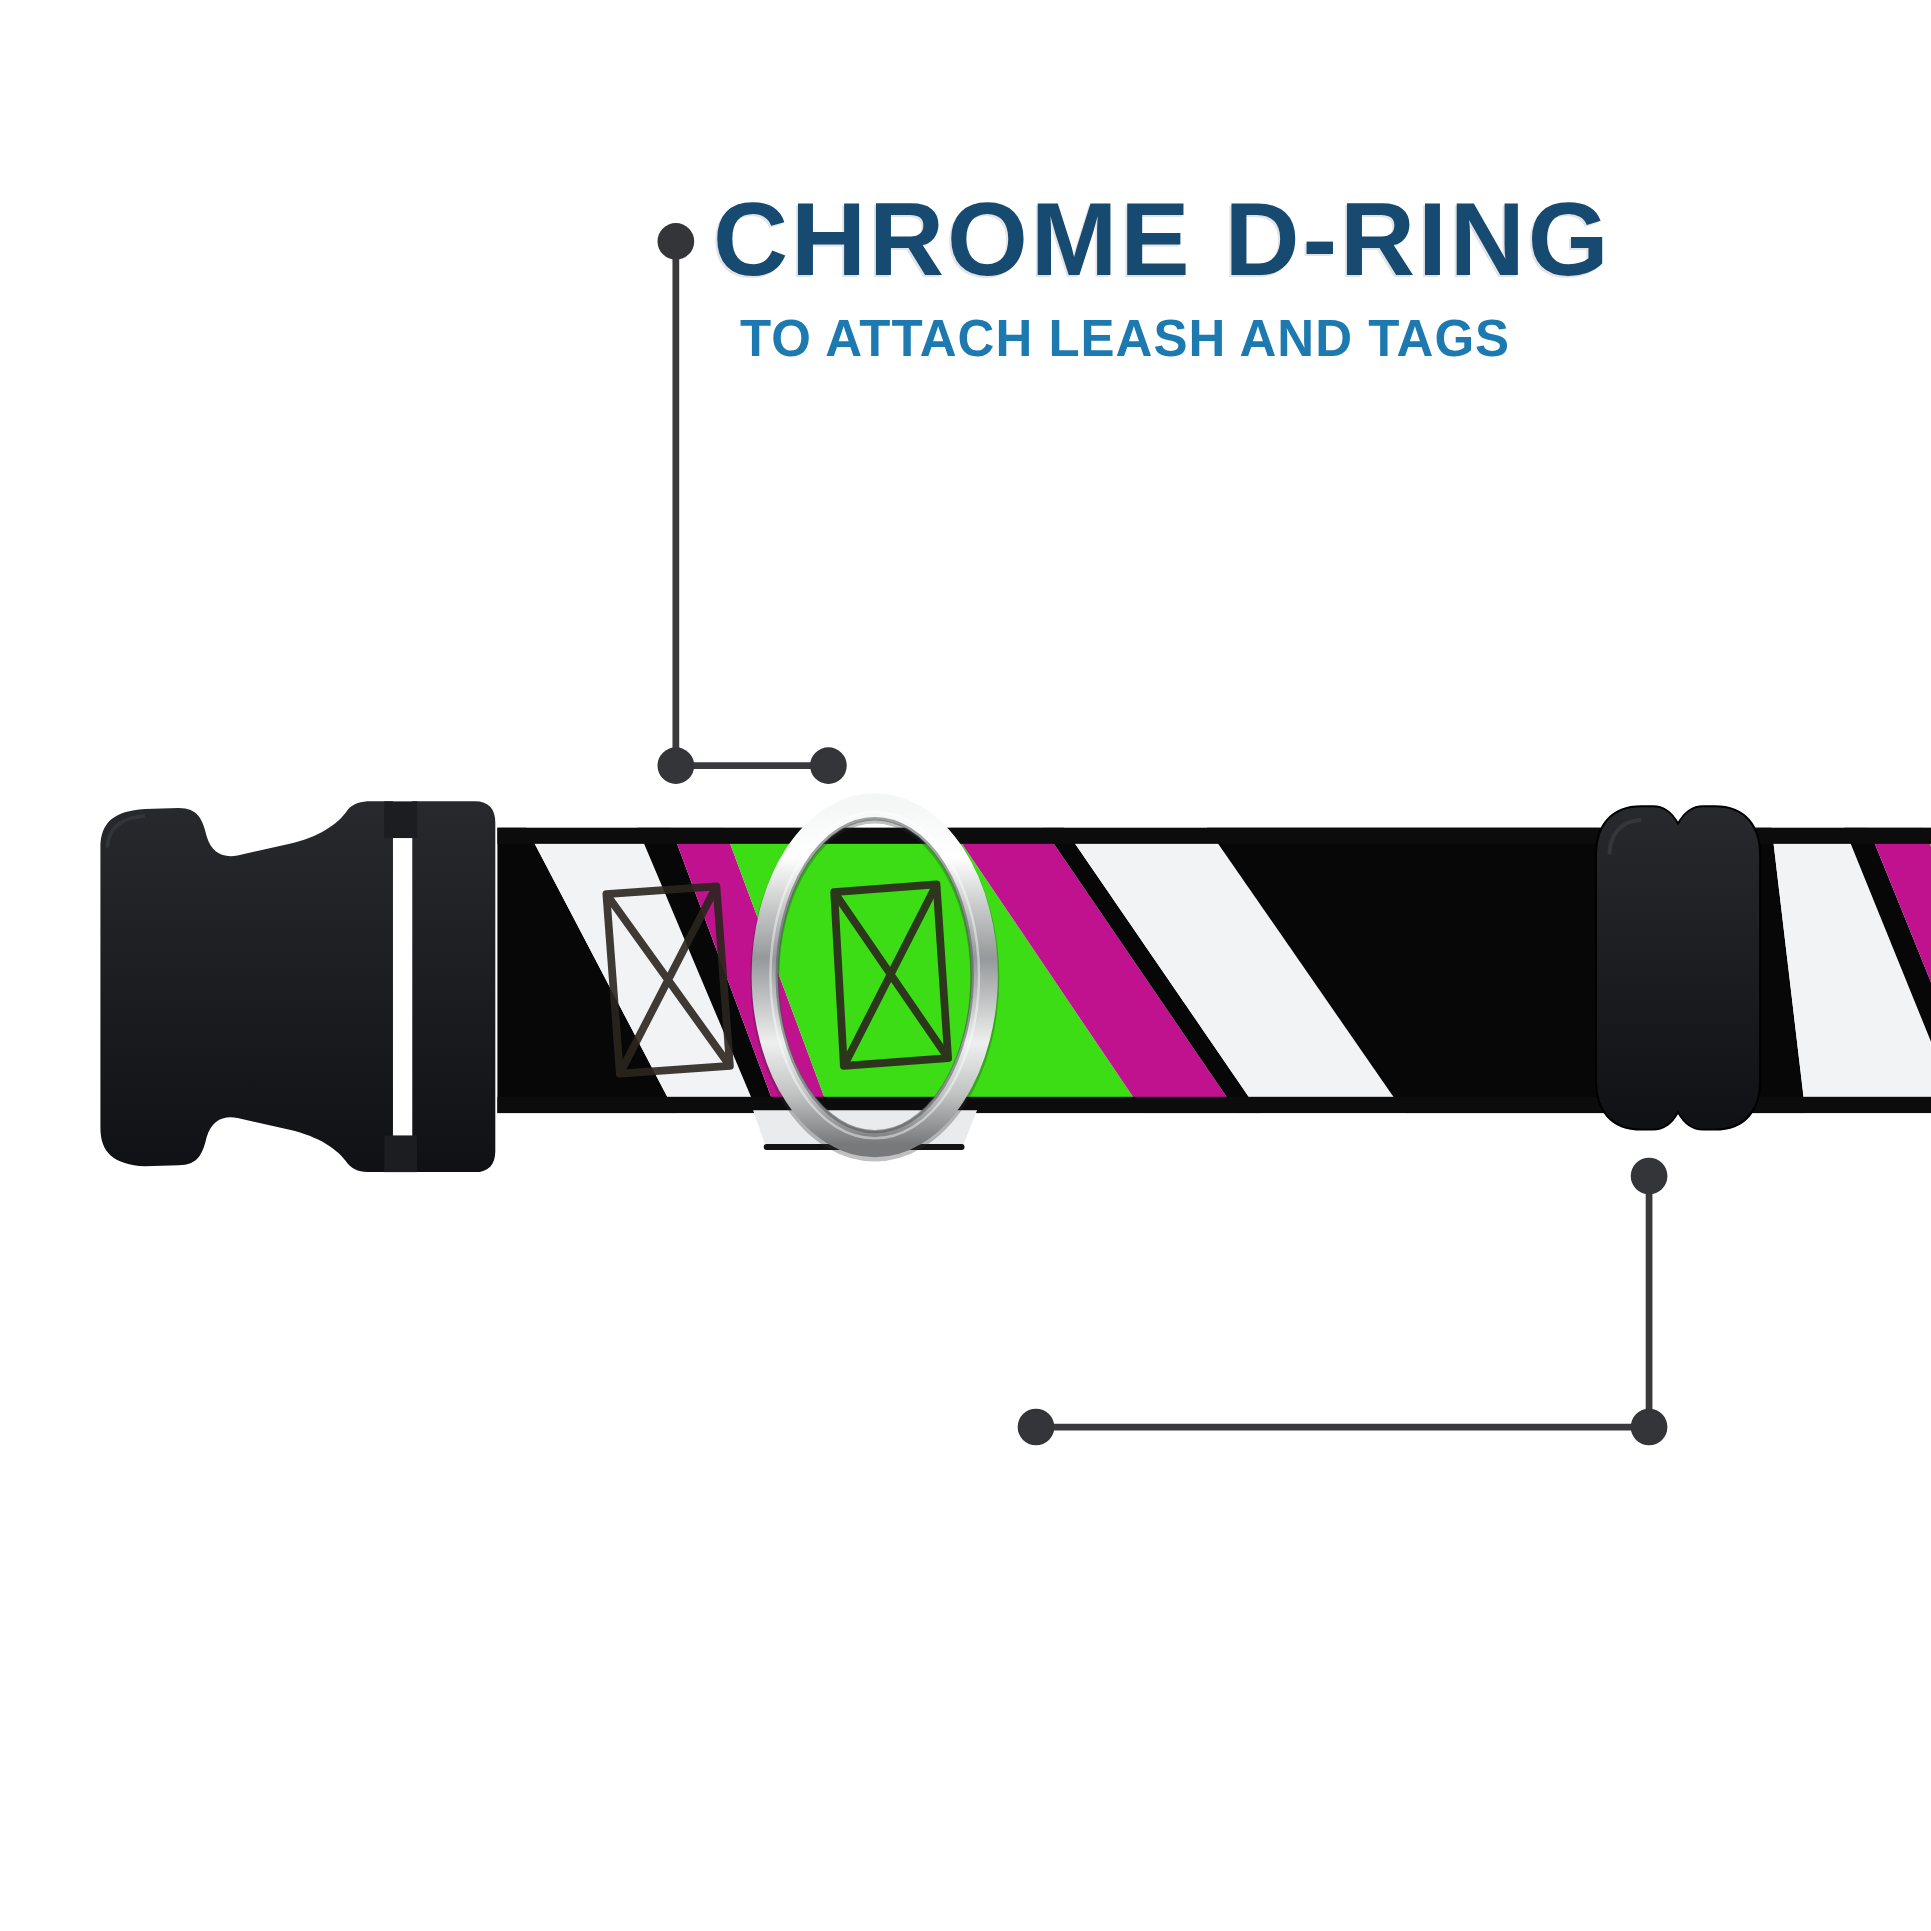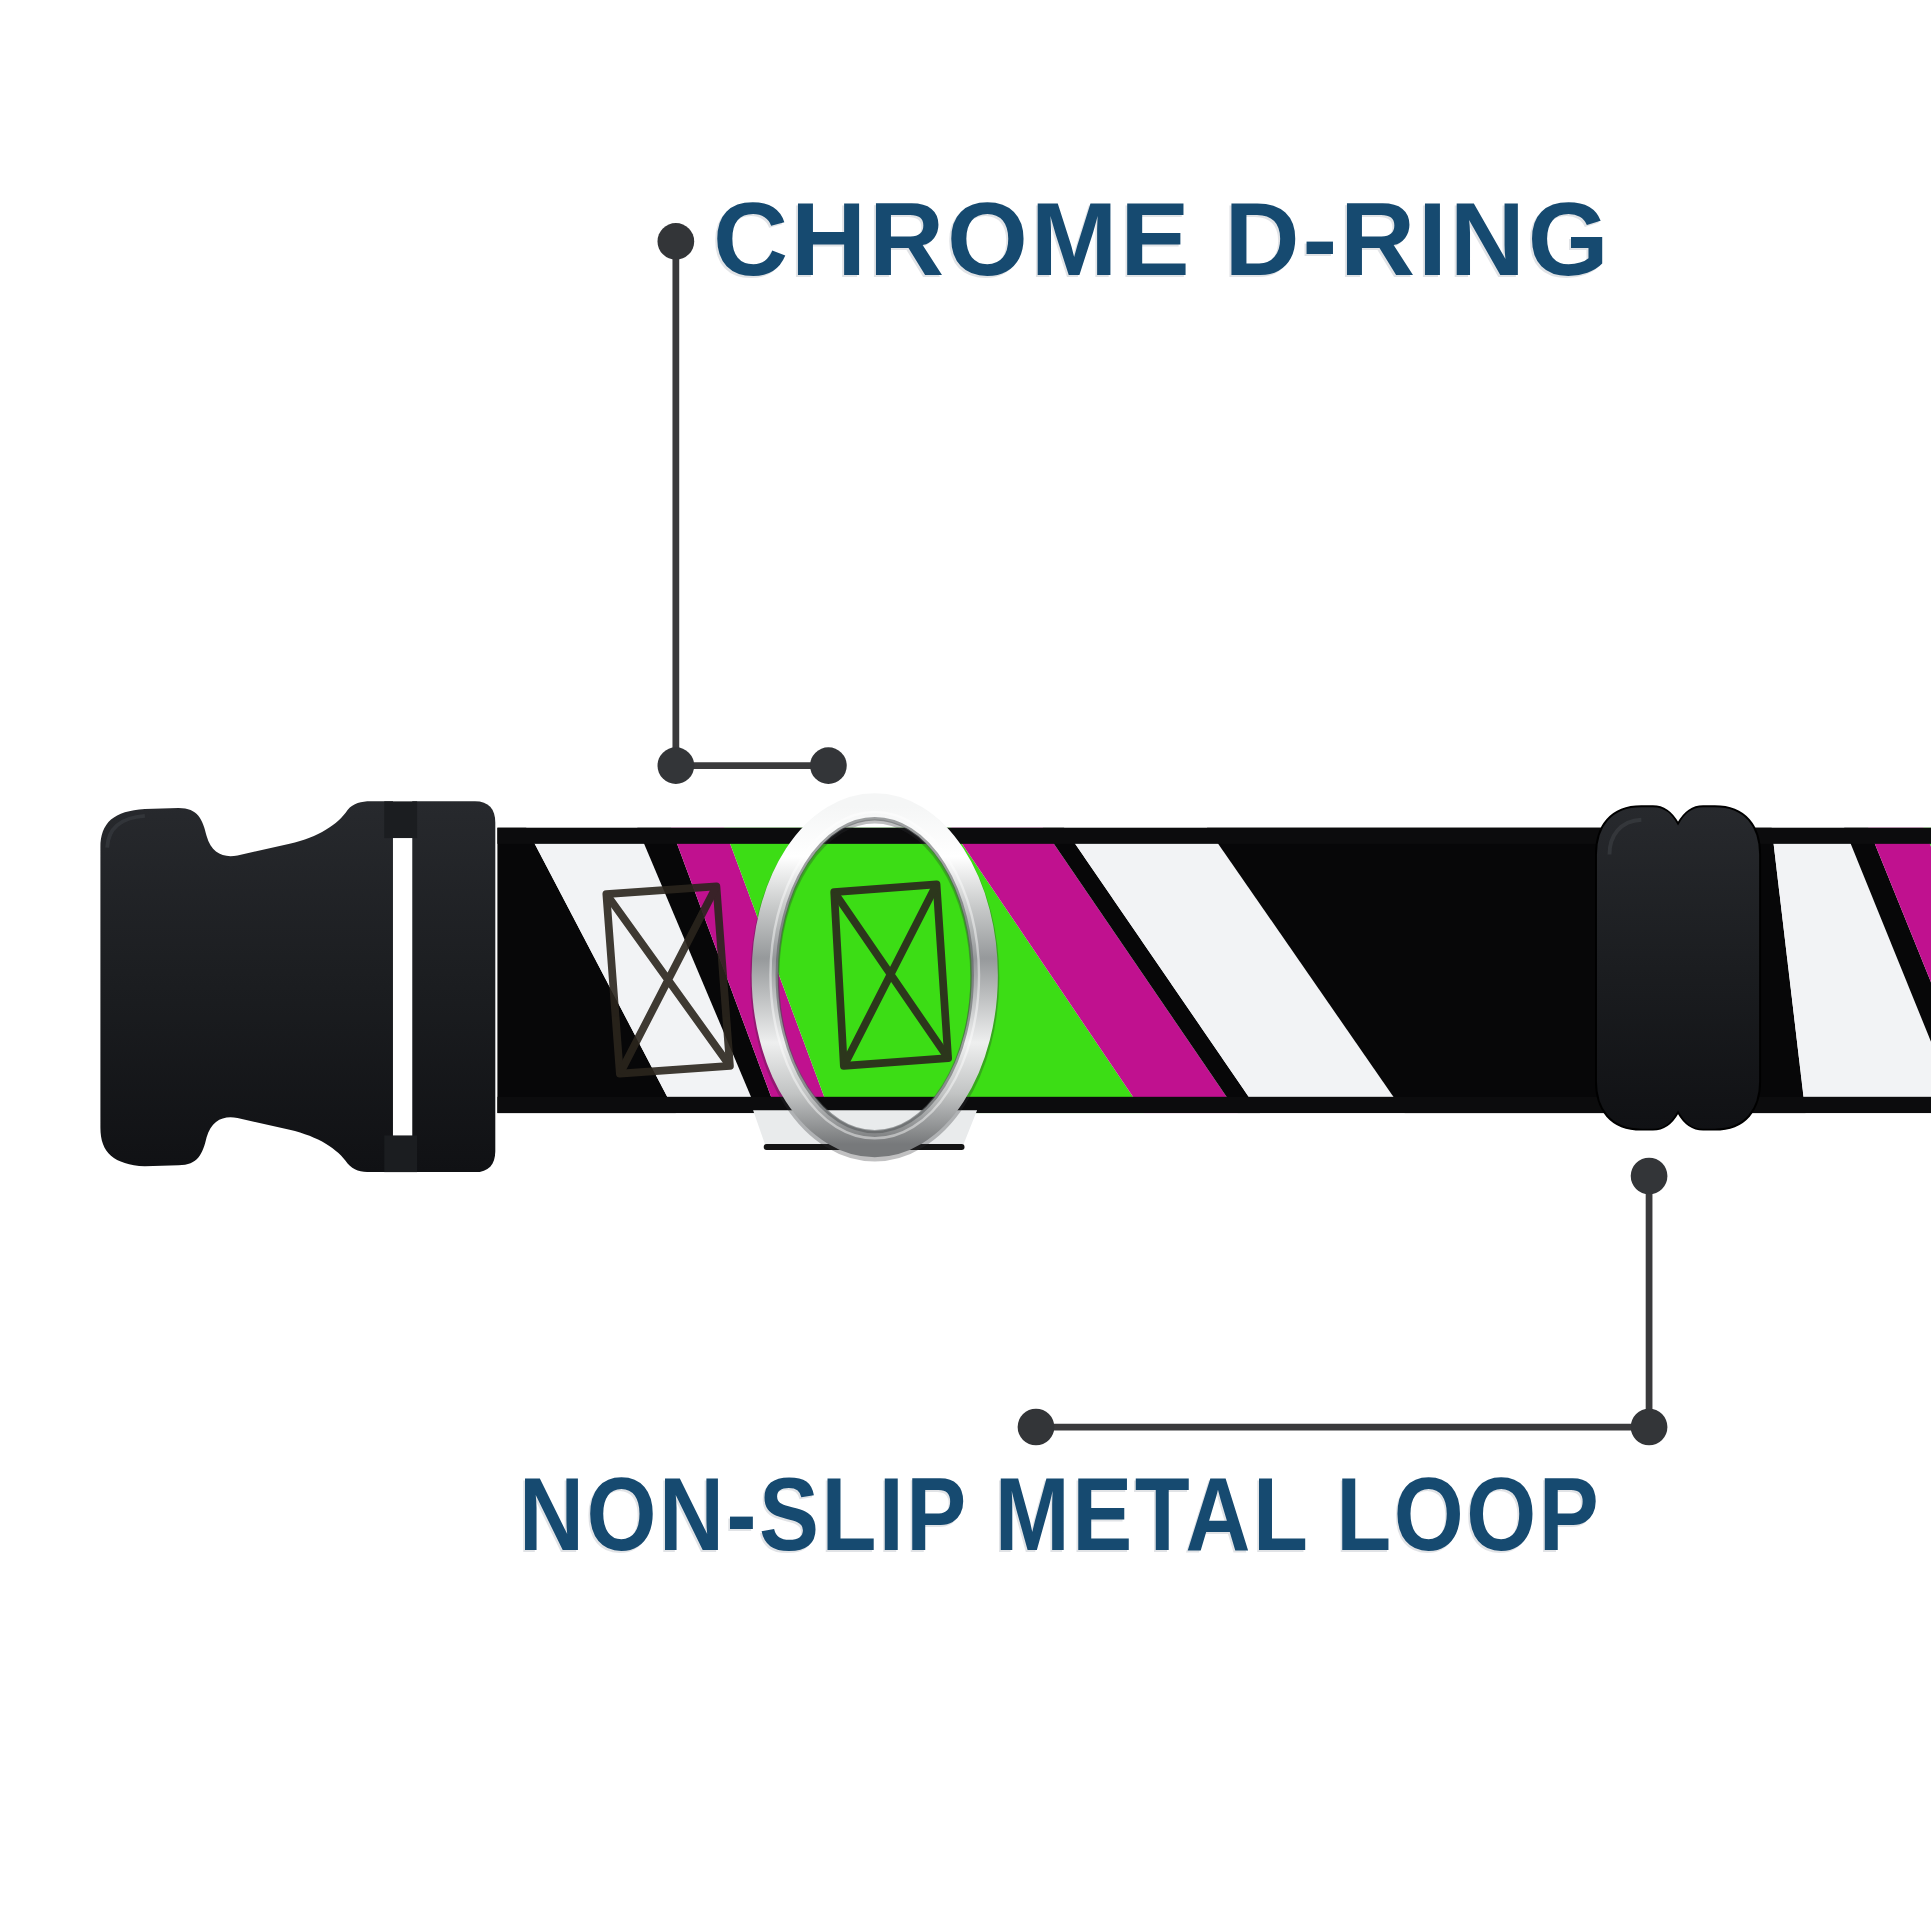"TO ATTACH LEASH AND TAGS" div.label { html: none -> <div> <span>TO ATTACH LEASH AND TAGS</span> </div> }
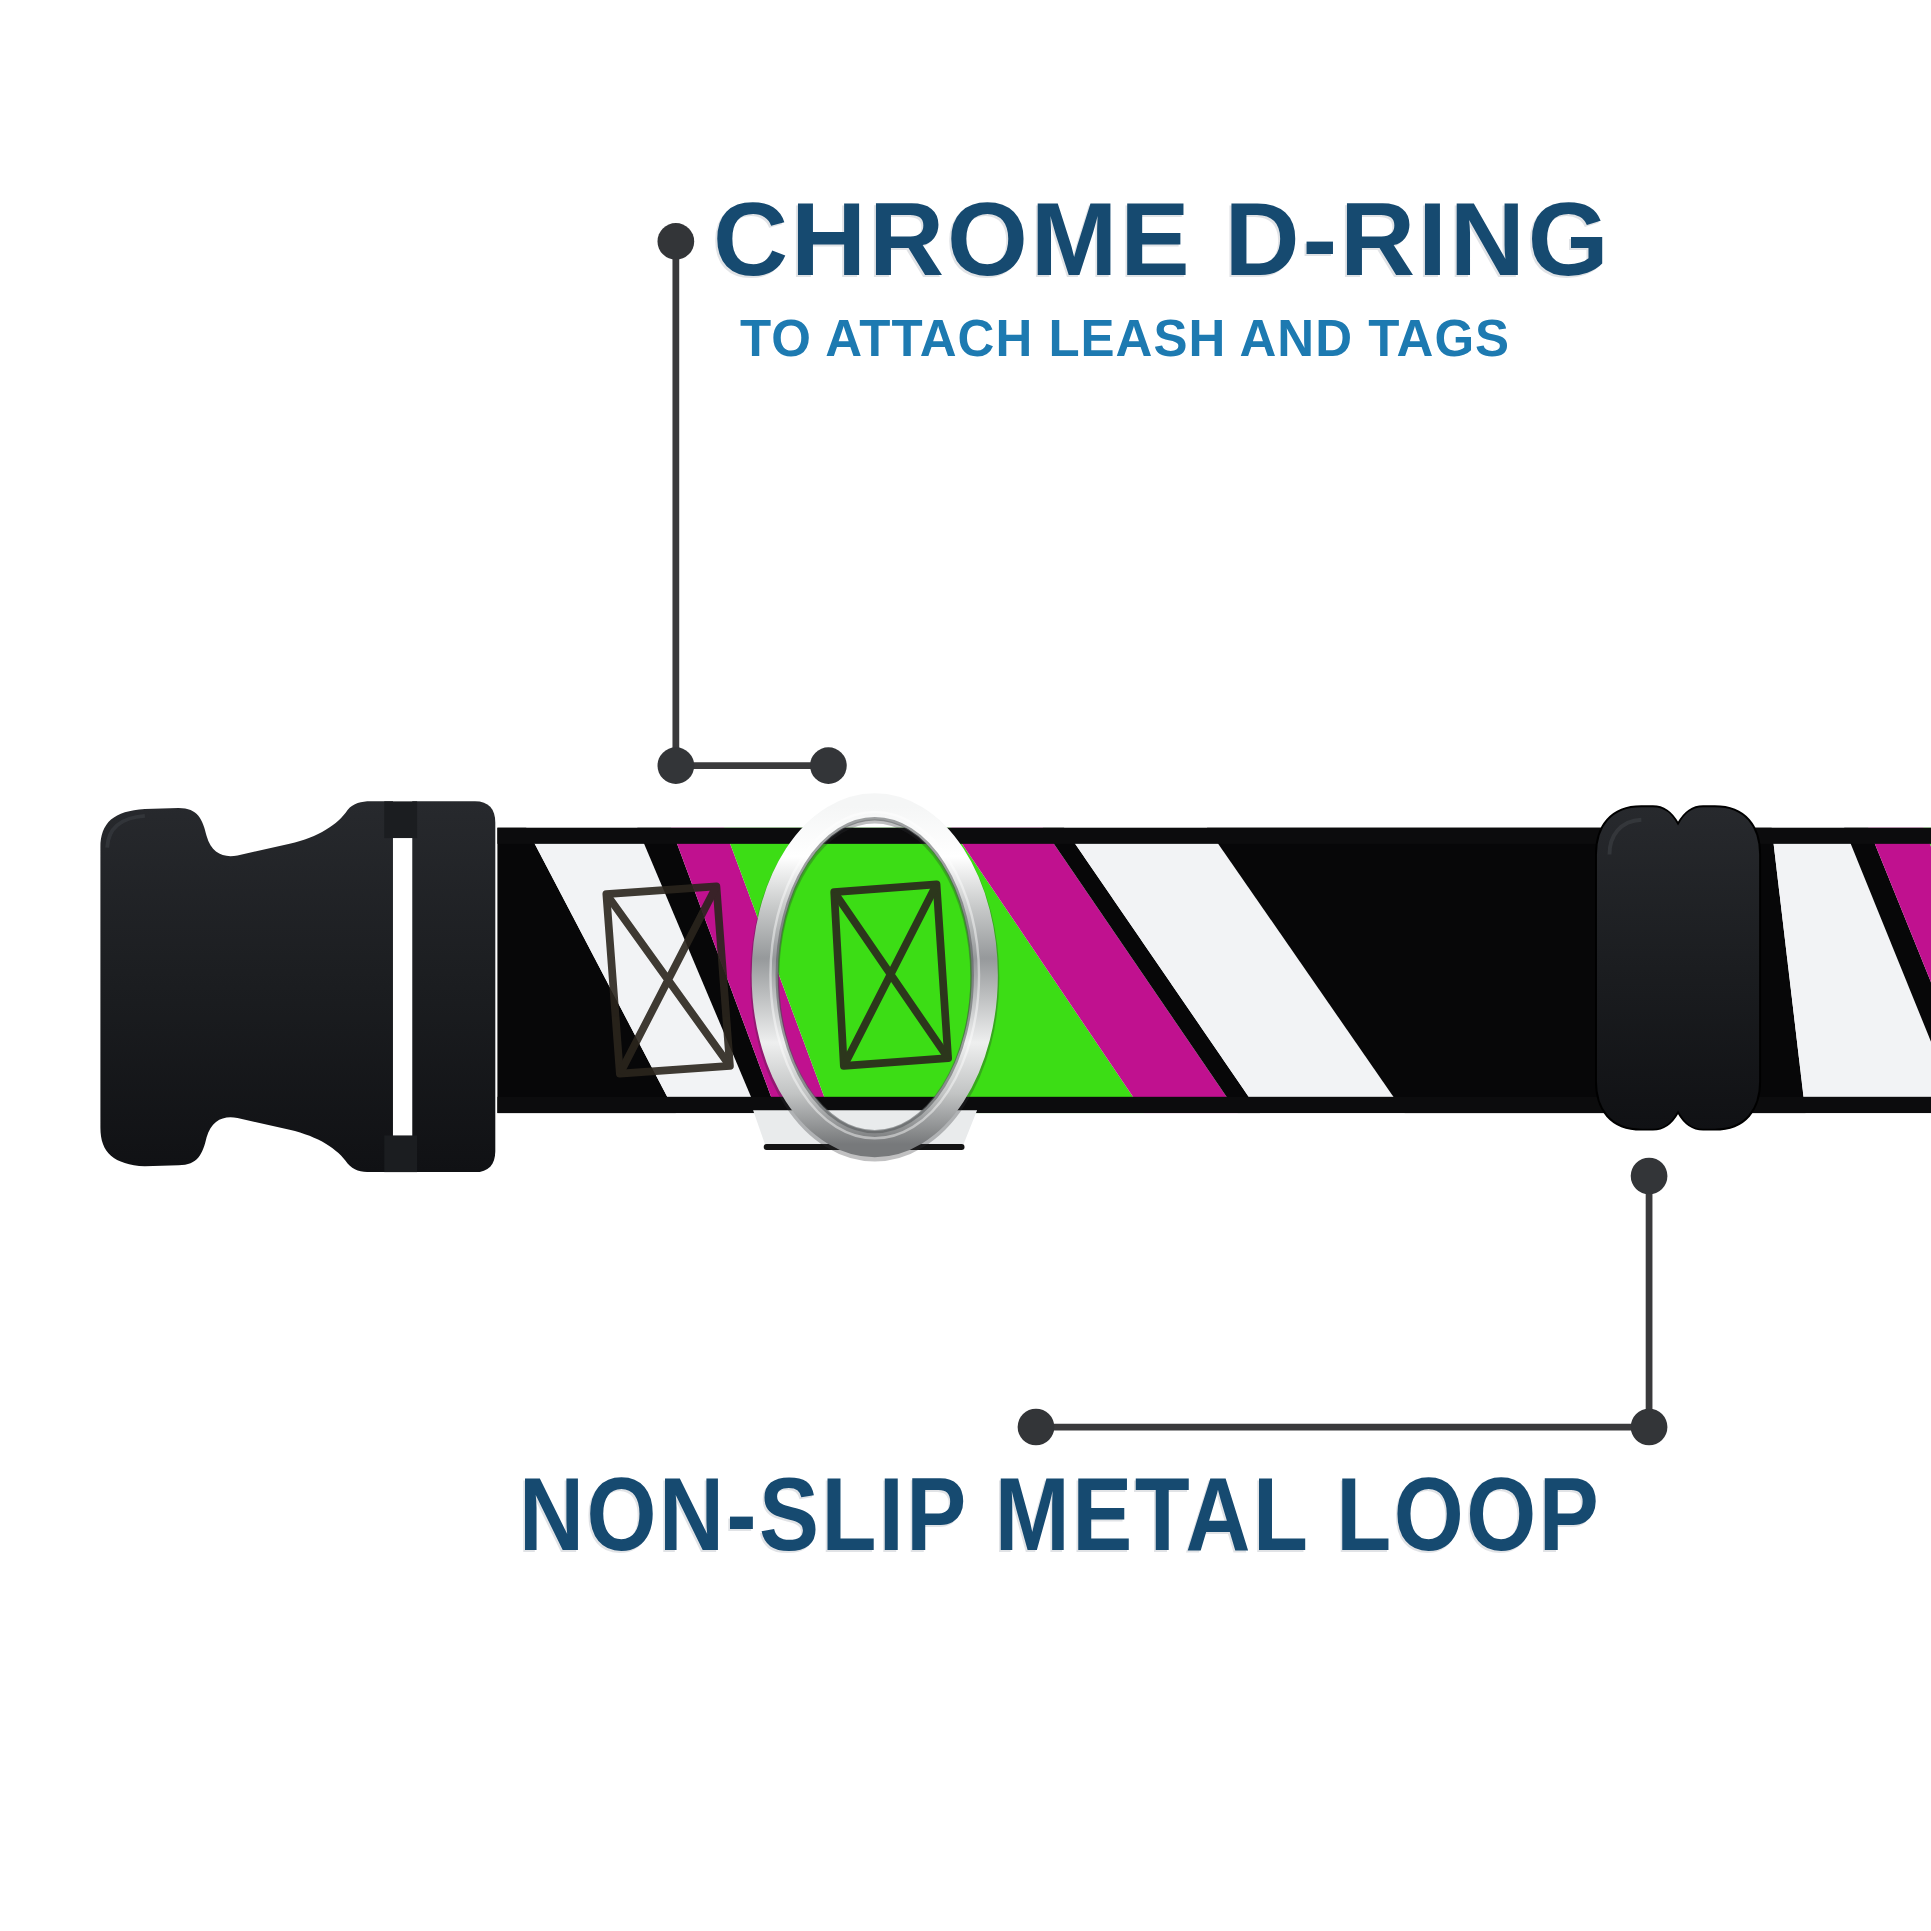"NON-SLIP METAL LOOP" div.label { html: <div> <span>NON-SLIP METAL LOOP</span> </div> -> none }
